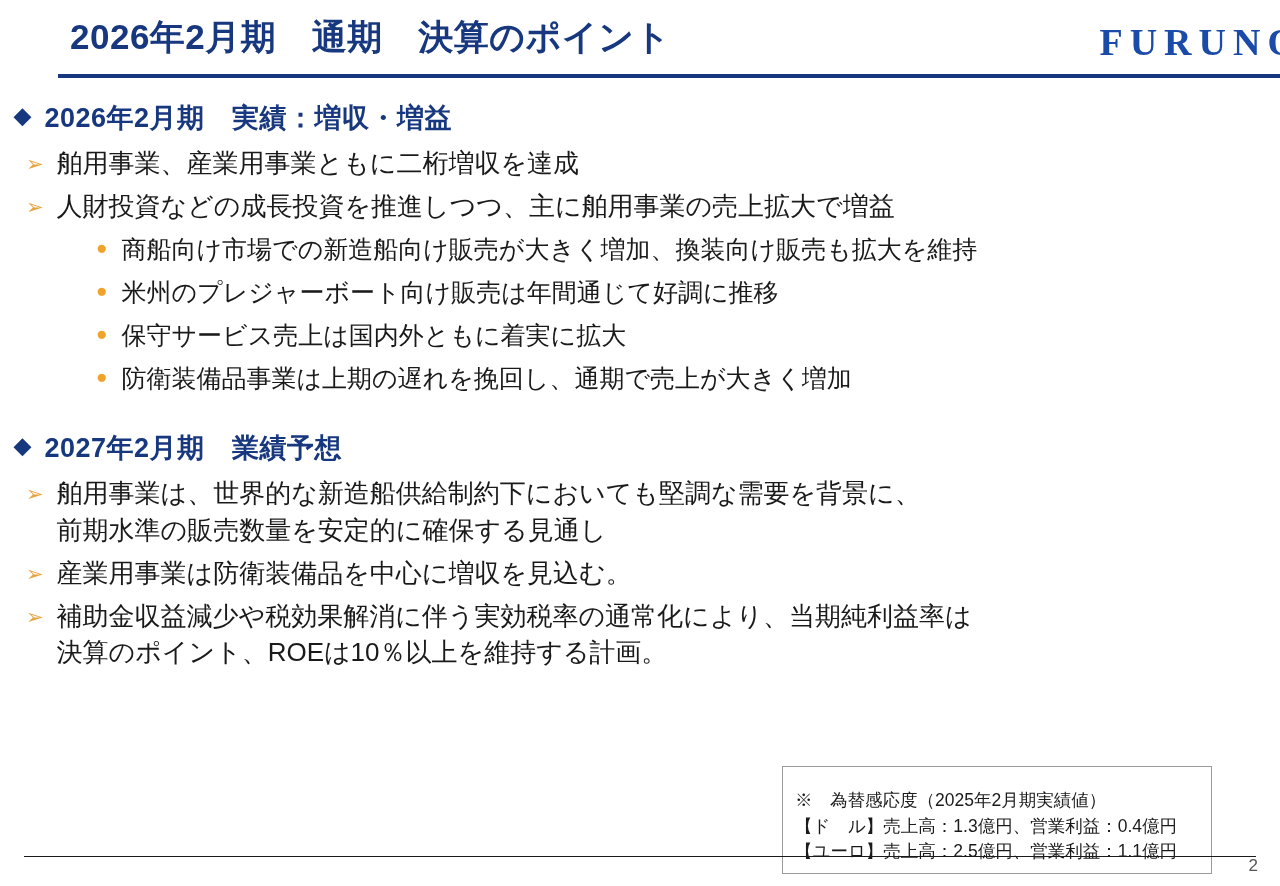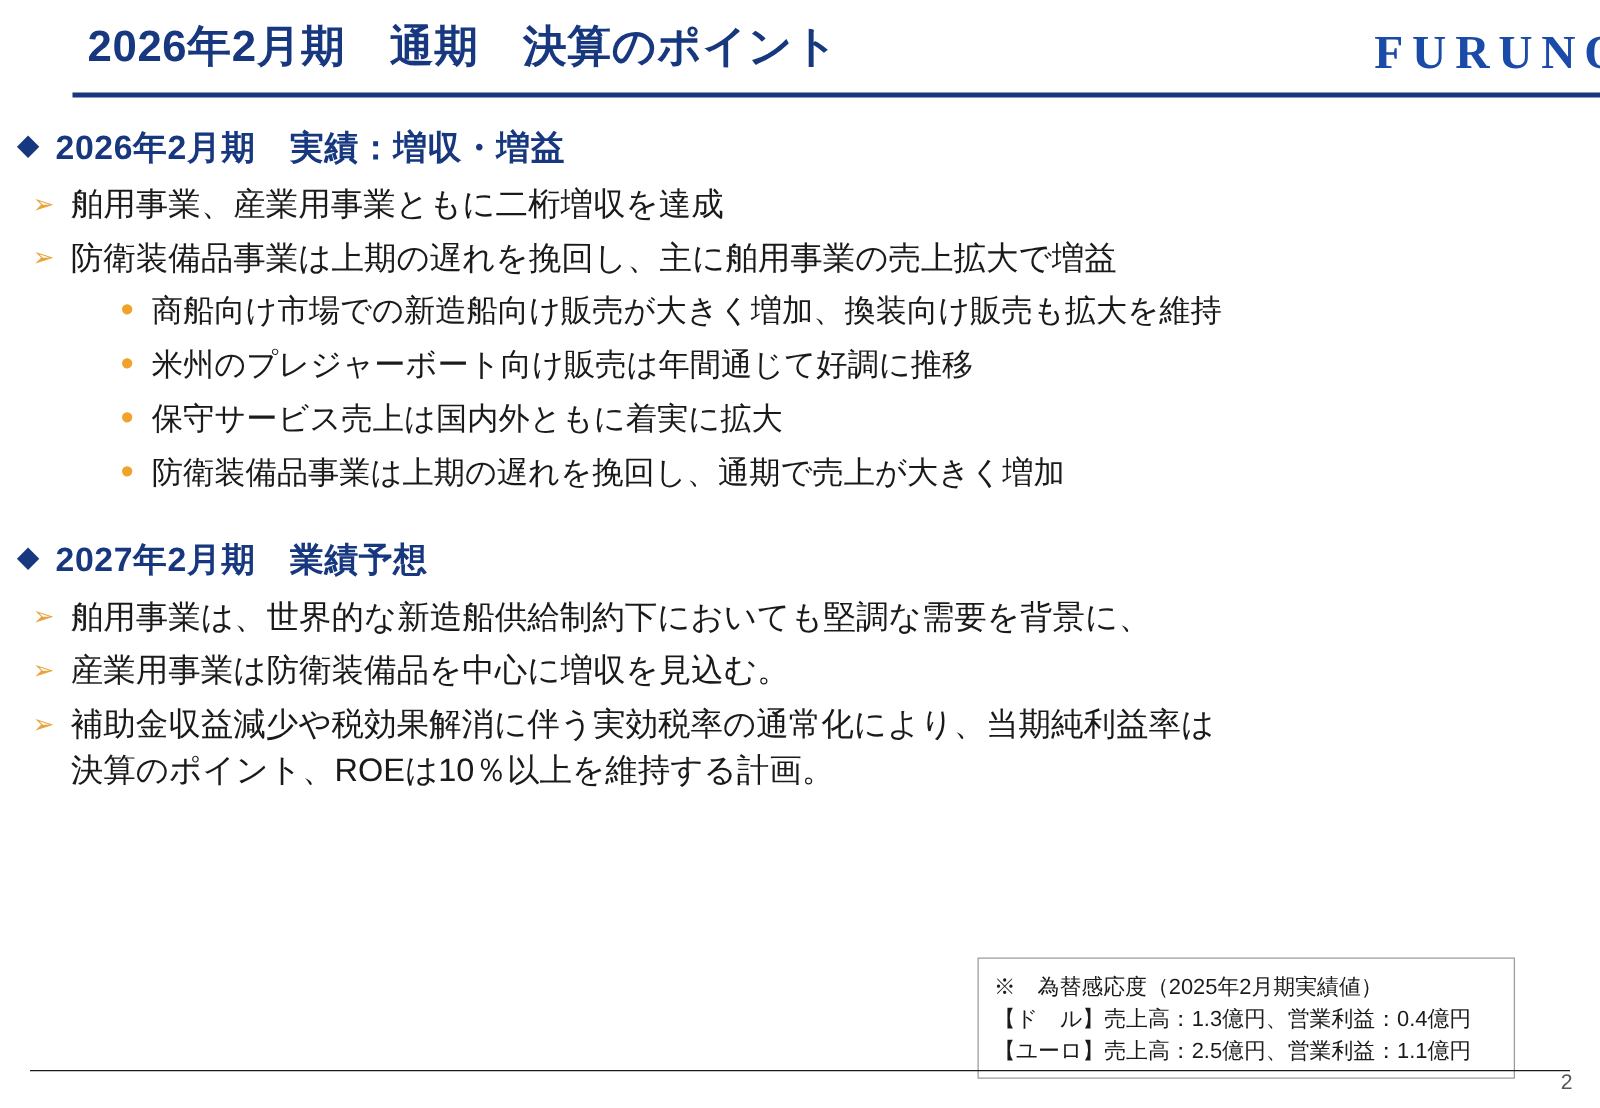"防衛装備品事業は上期の遅れを挽回し、主に舶用事業の売上拡大で増益" span.txt { text: 防衛装備品事業は上期の遅れを挽回し -> 人財投資などの成長投資を推進しつつ }
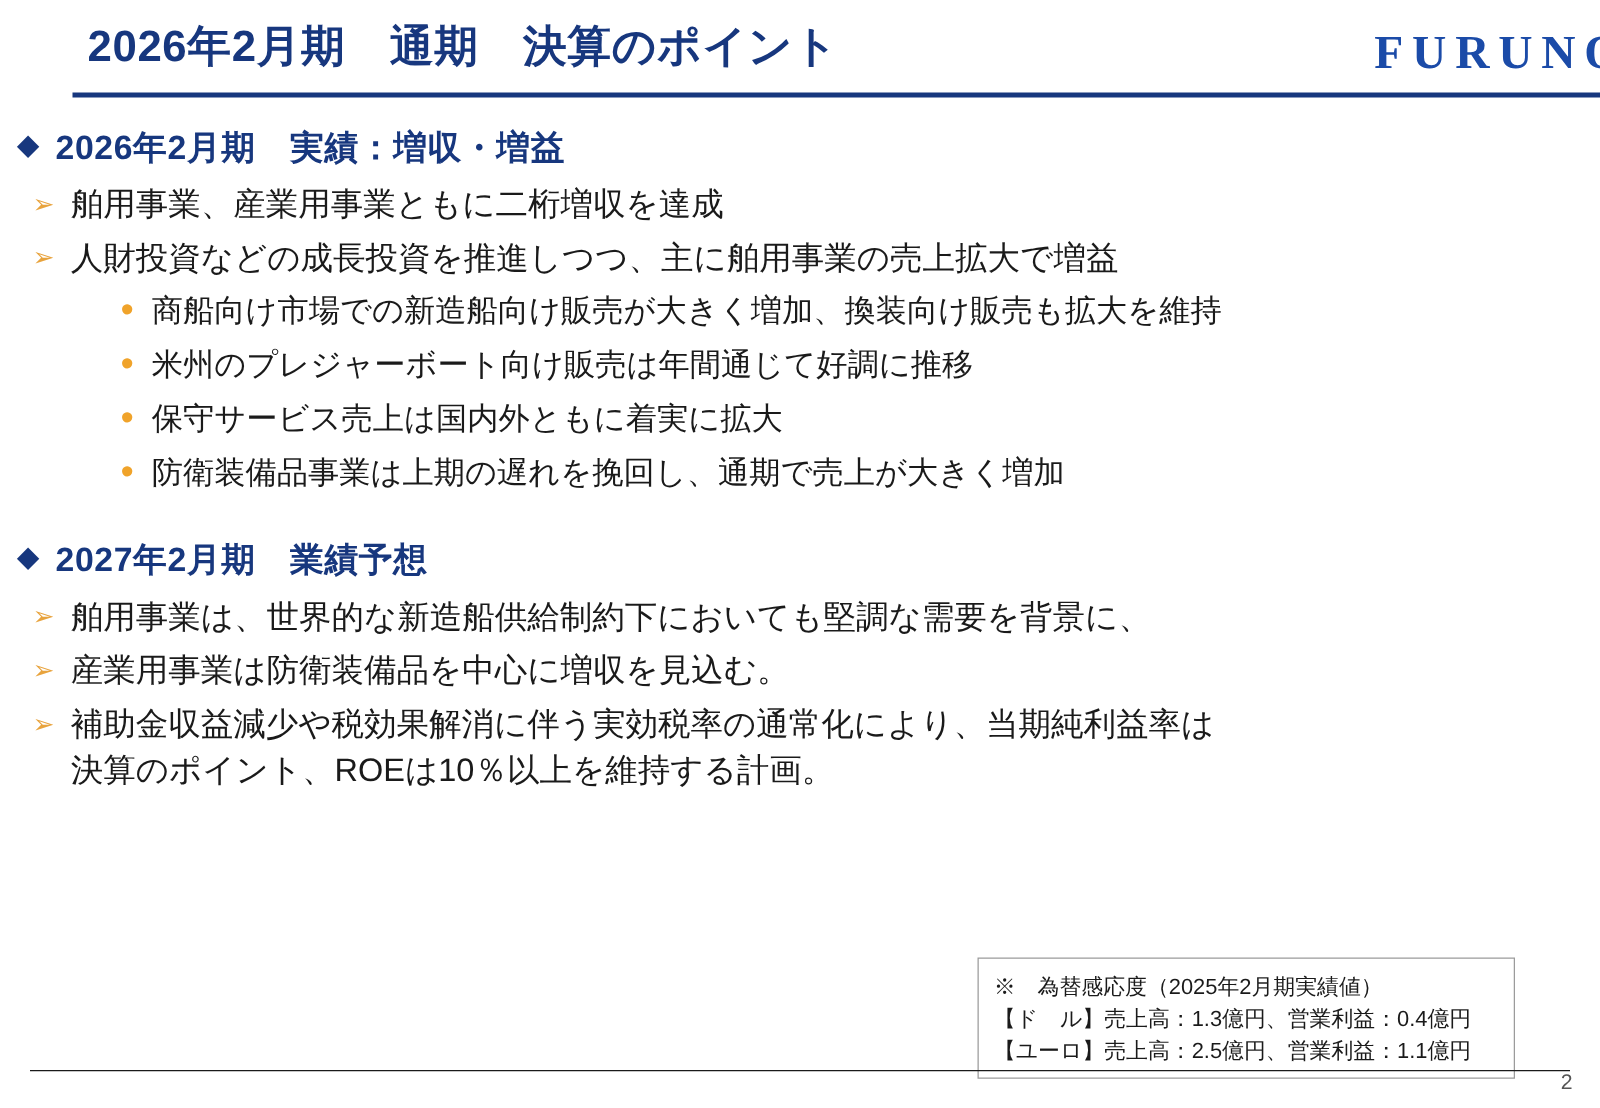"前期水準の販売数量を安定的に確保する見通し" span.cont { html: none -> <span>前期水準の販売数量を安定的に確保する見通し</span> }
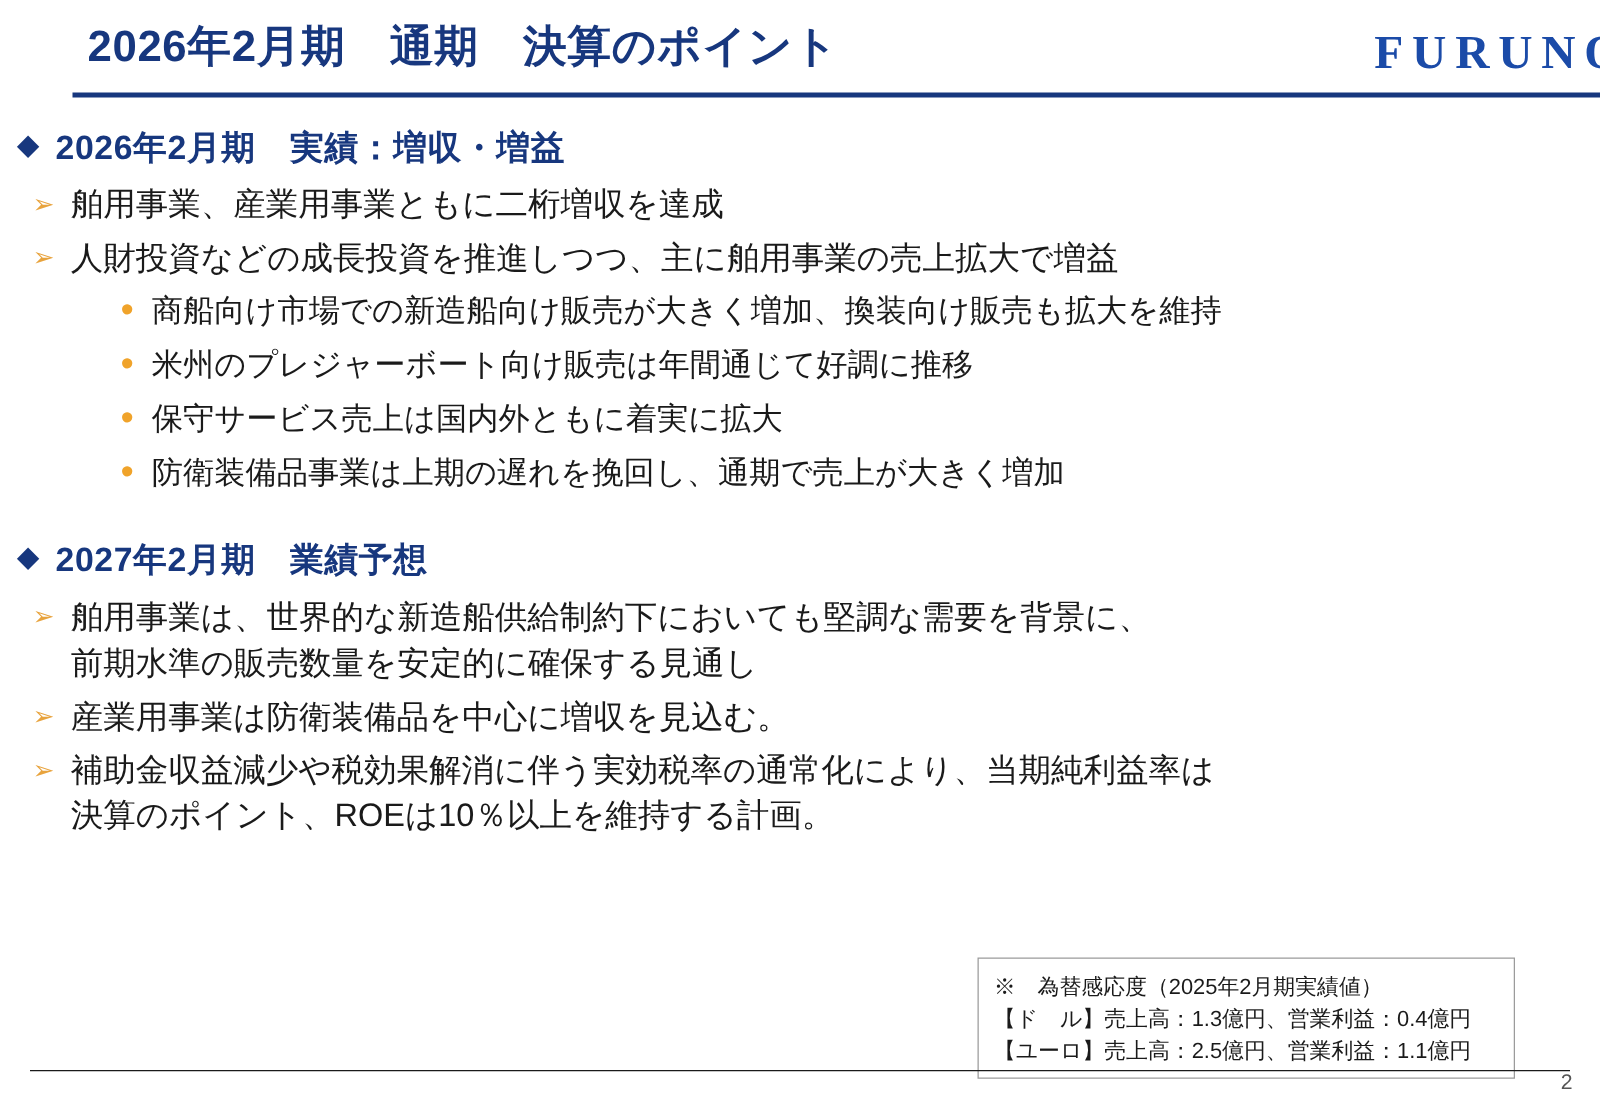"※ 為替感応度（2025年2月期実績値）" .note { padding: 10px 10px 8px 12px -> 21px 10px 8px 12px }
